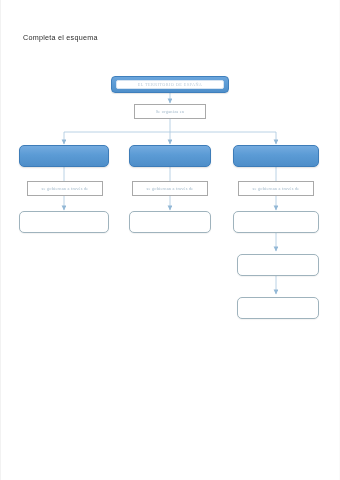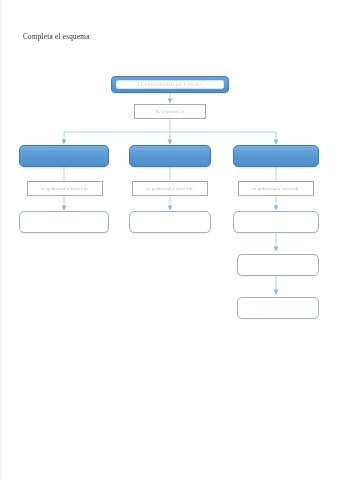"Completa el esquema" #prompt { font-family: Liberation Serif, serif -> Liberation Sans, sans-serif }
